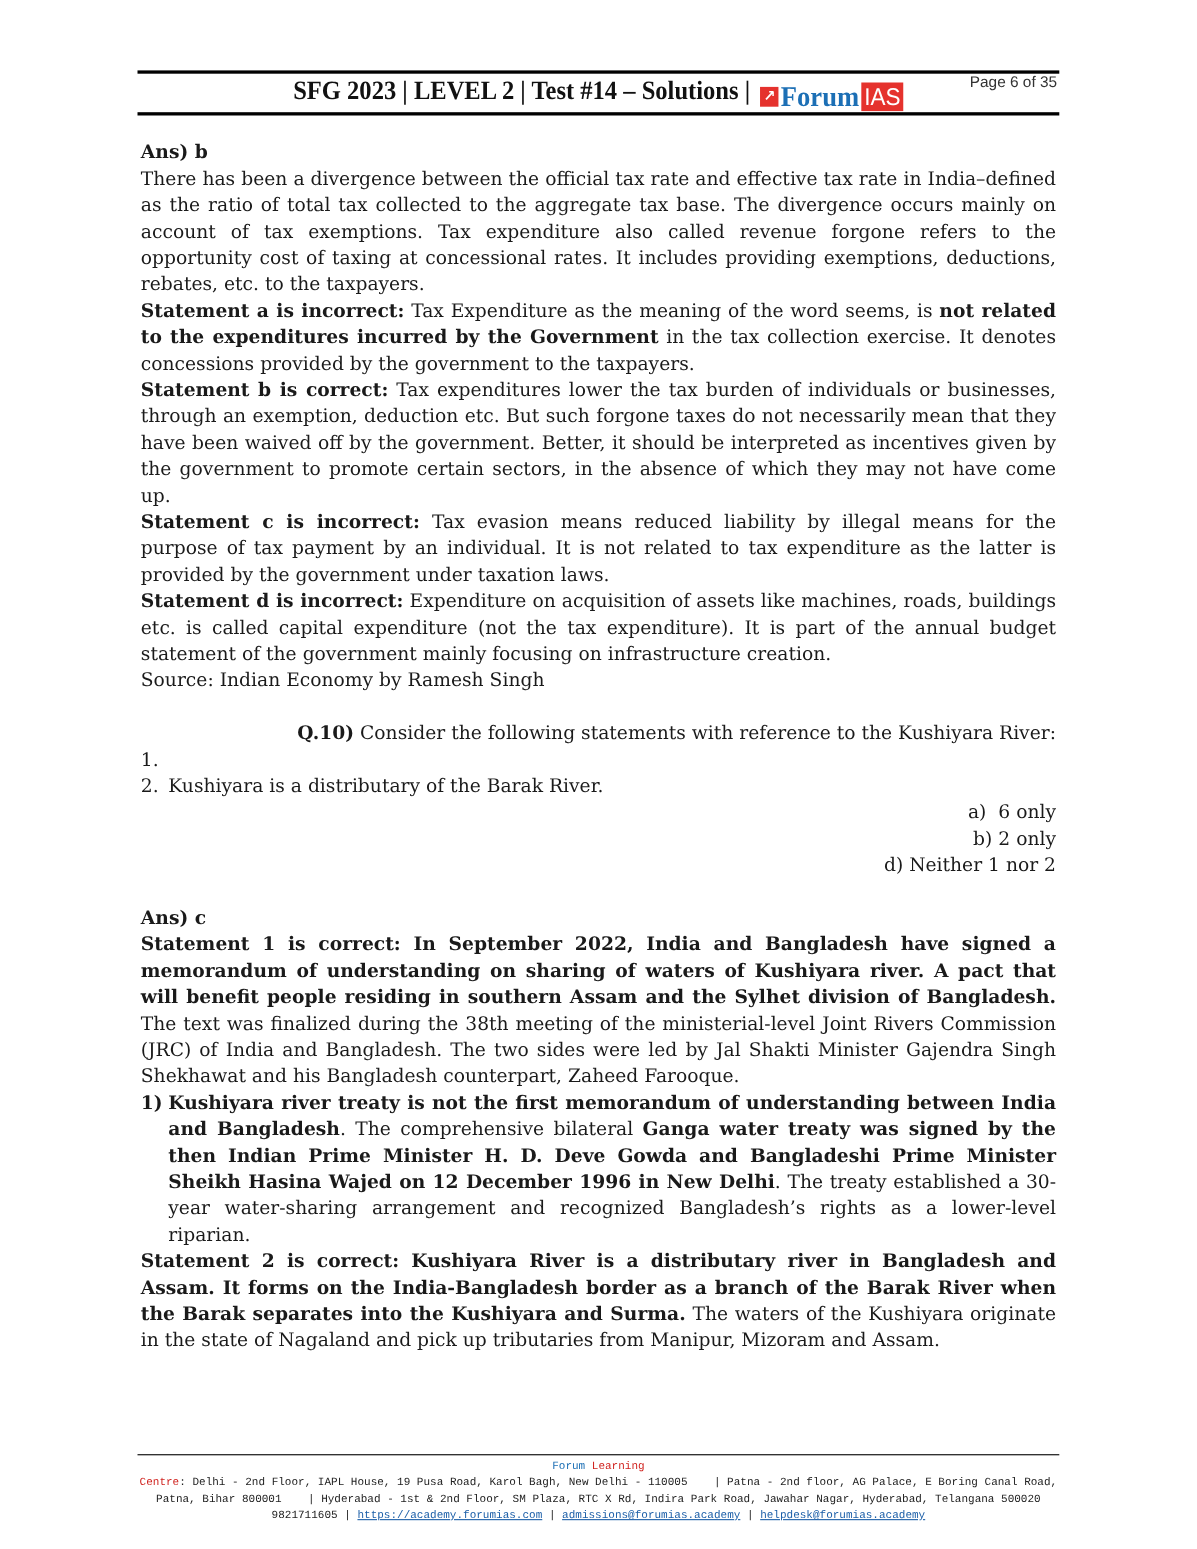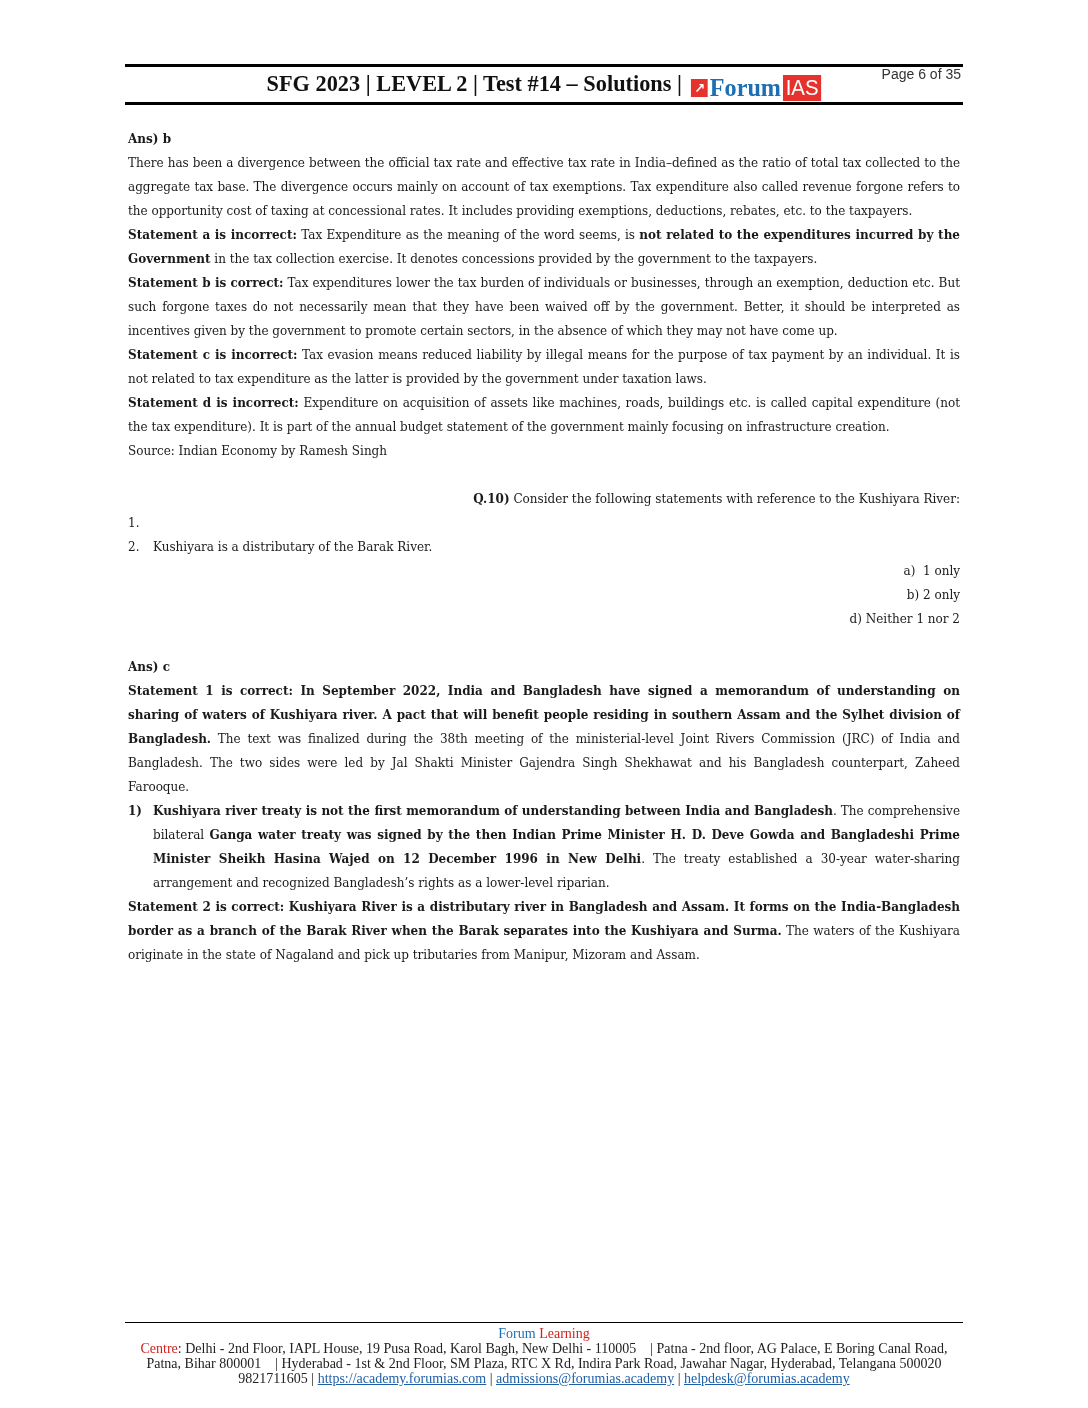"Ans) b" .content { font-size: 12px -> 17px }
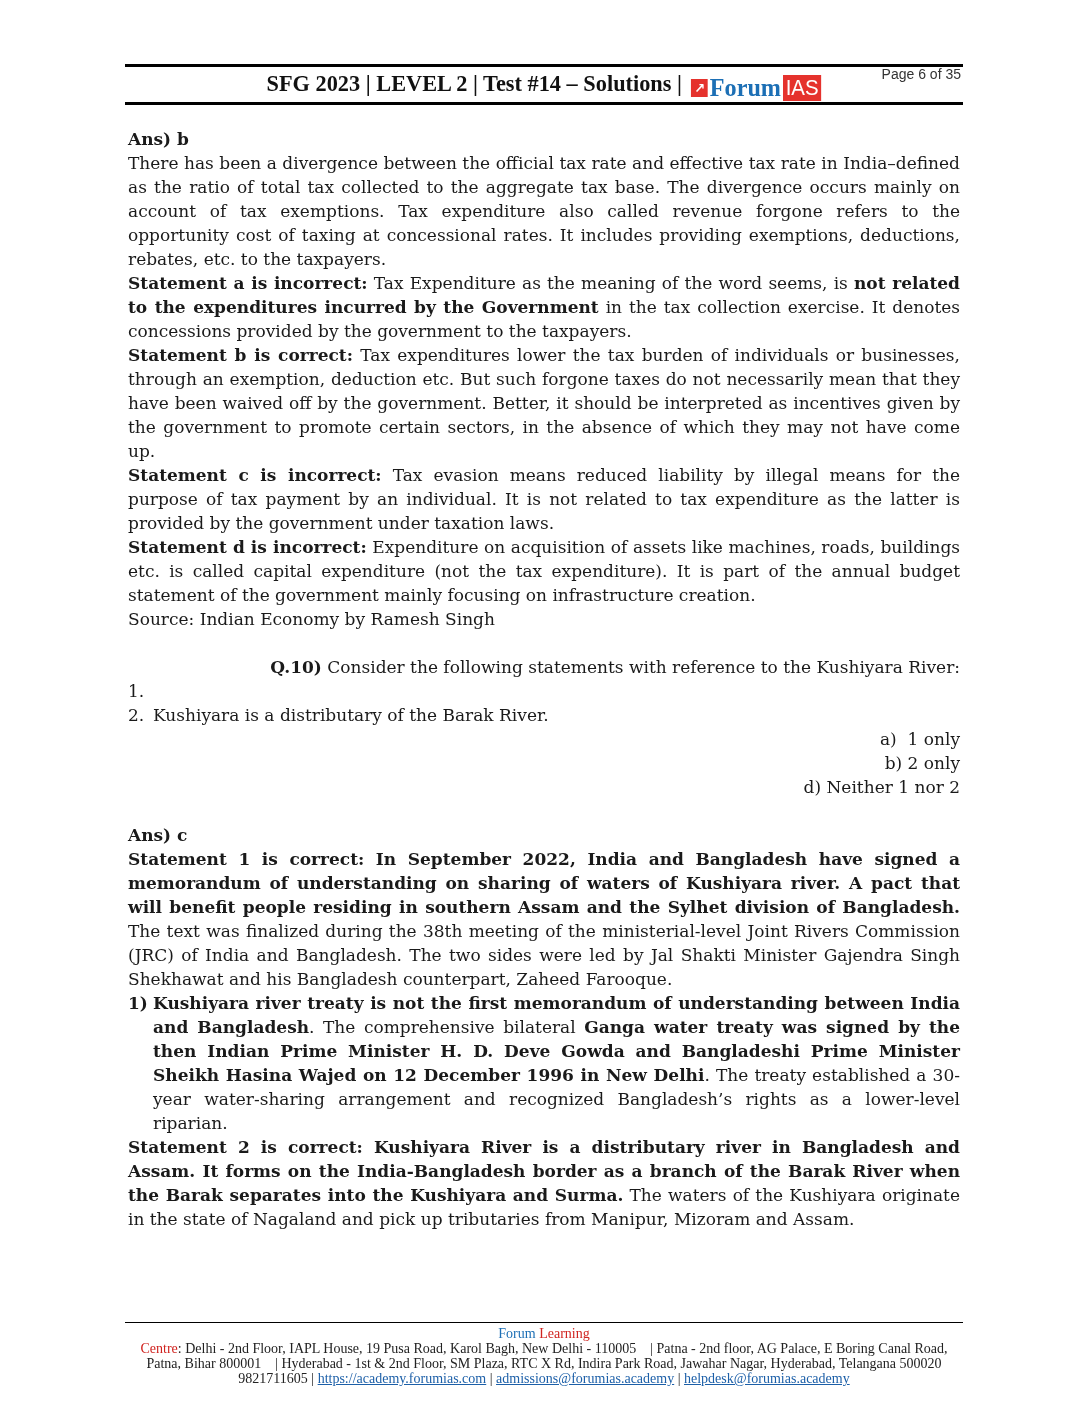"a) 1 only" p.opt { text: 1 -> 6 }
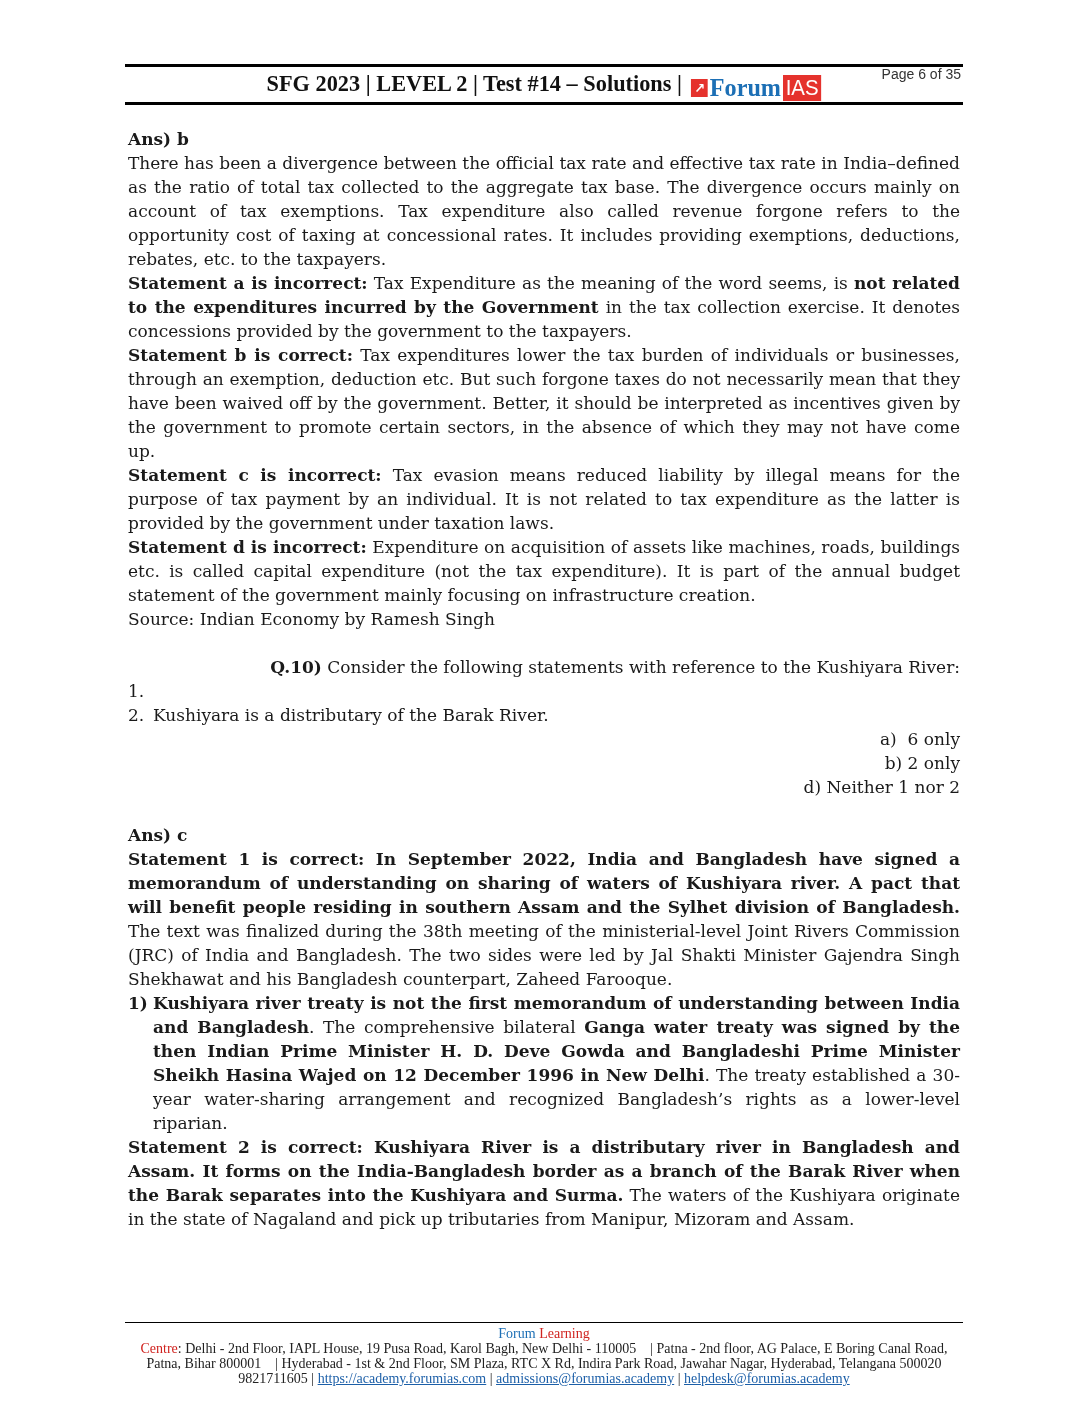"Forum Learning Centre: Delhi -" .footer { font-family: Liberation Serif, serif -> Liberation Mono, monospace; font-size: 14px -> 10px }
